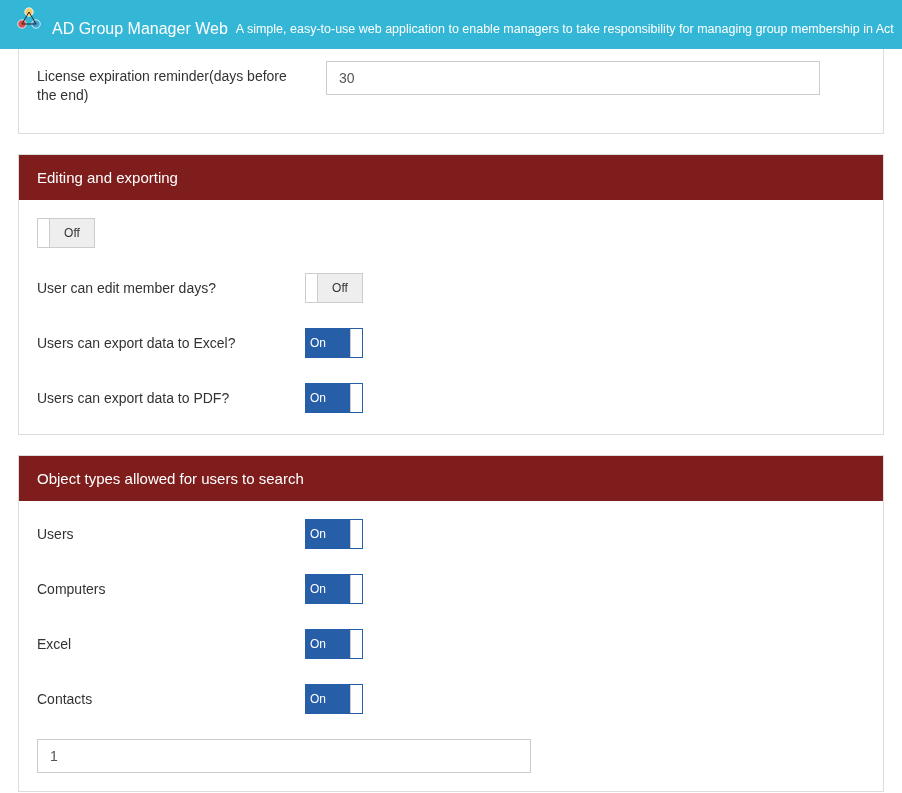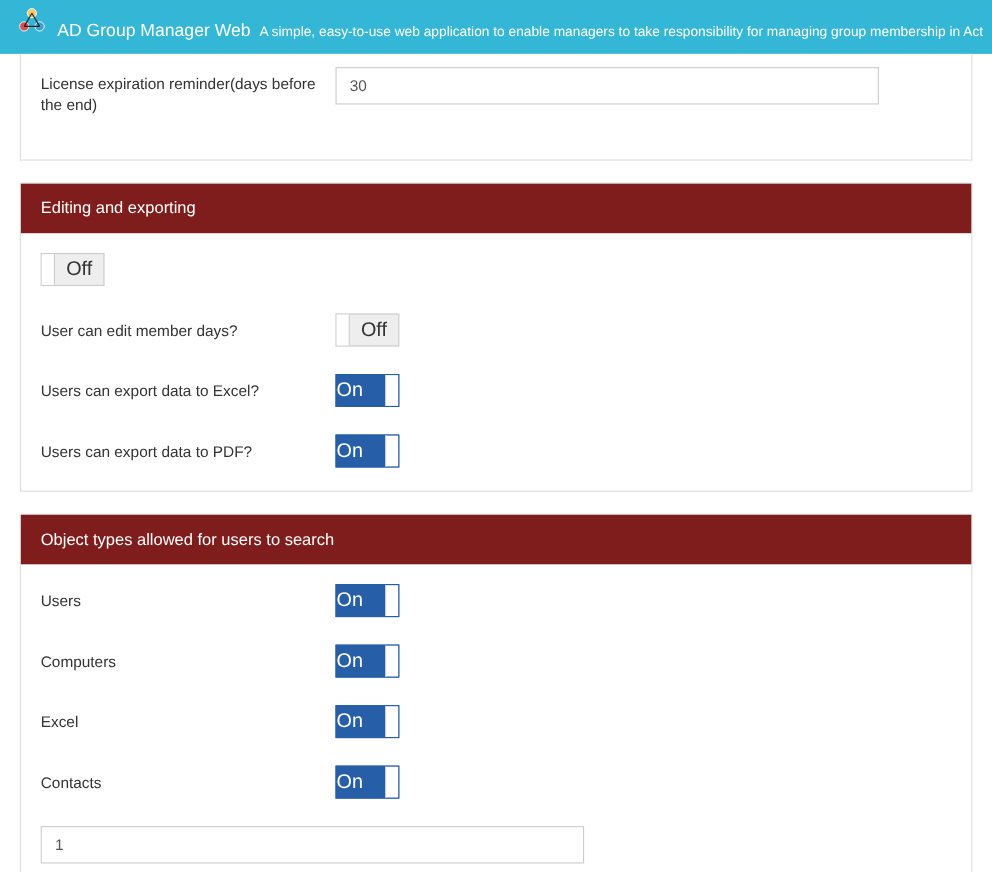"License expiration reminder(days before" .first-panel-body .form-row { gap: none -> 21px; margin-bottom: 12px -> 0 }
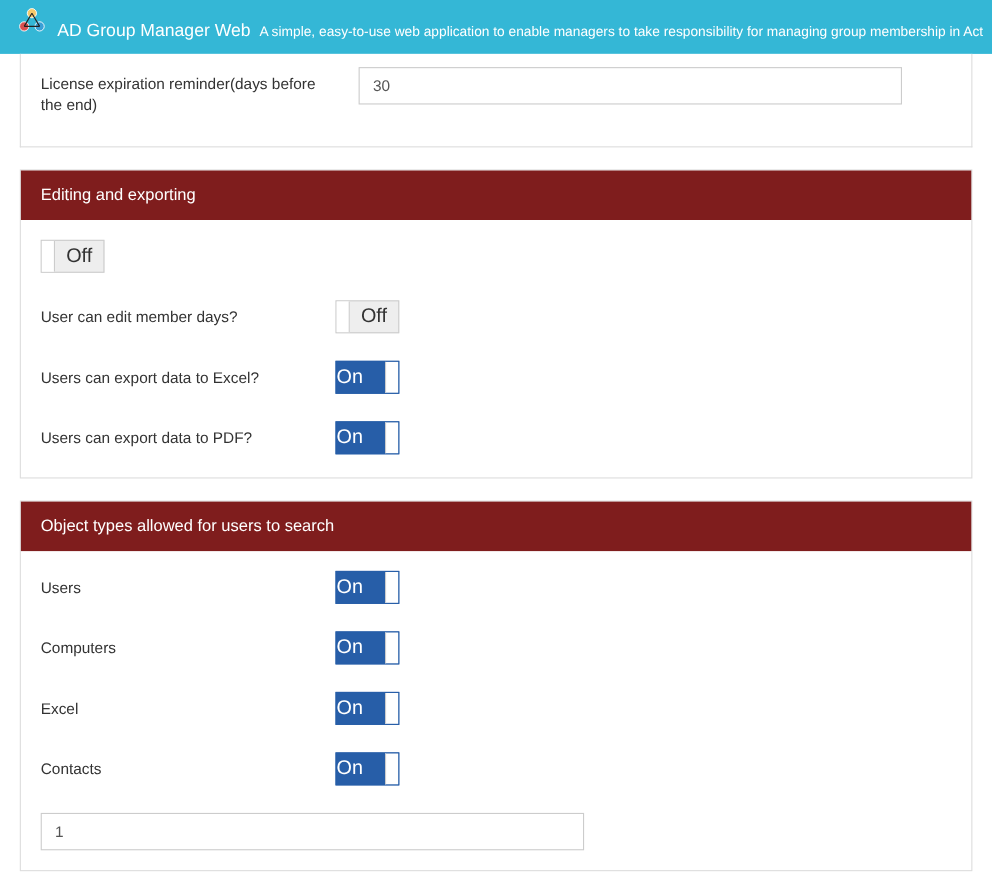"Off" .toggle-label { font-size: 18px -> 12px }
